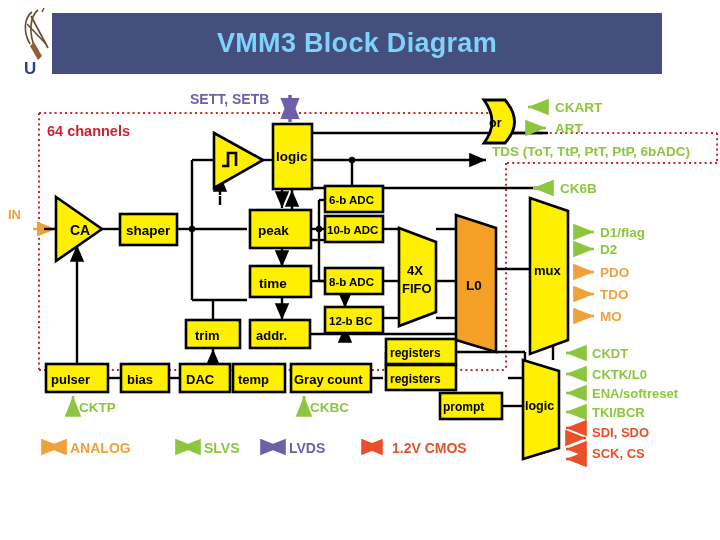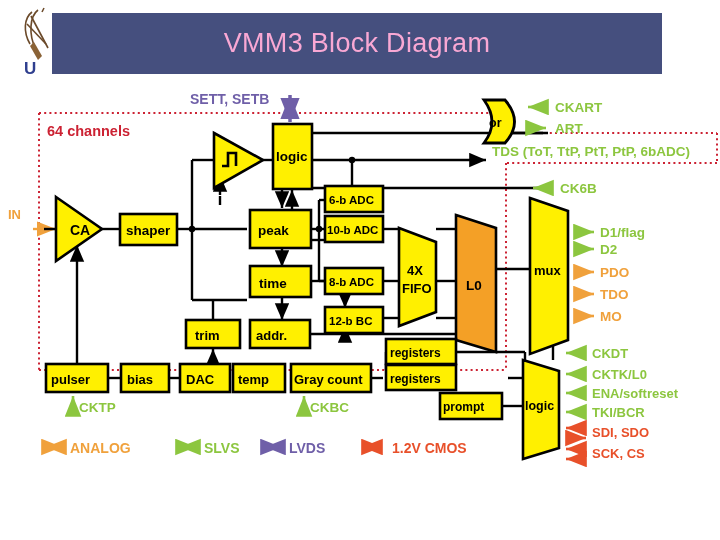"VMM3 Block Diagram" .titlebar .ttxt { color: #f9a8d4 -> #7dd3fc; font-weight: normal -> bold }
